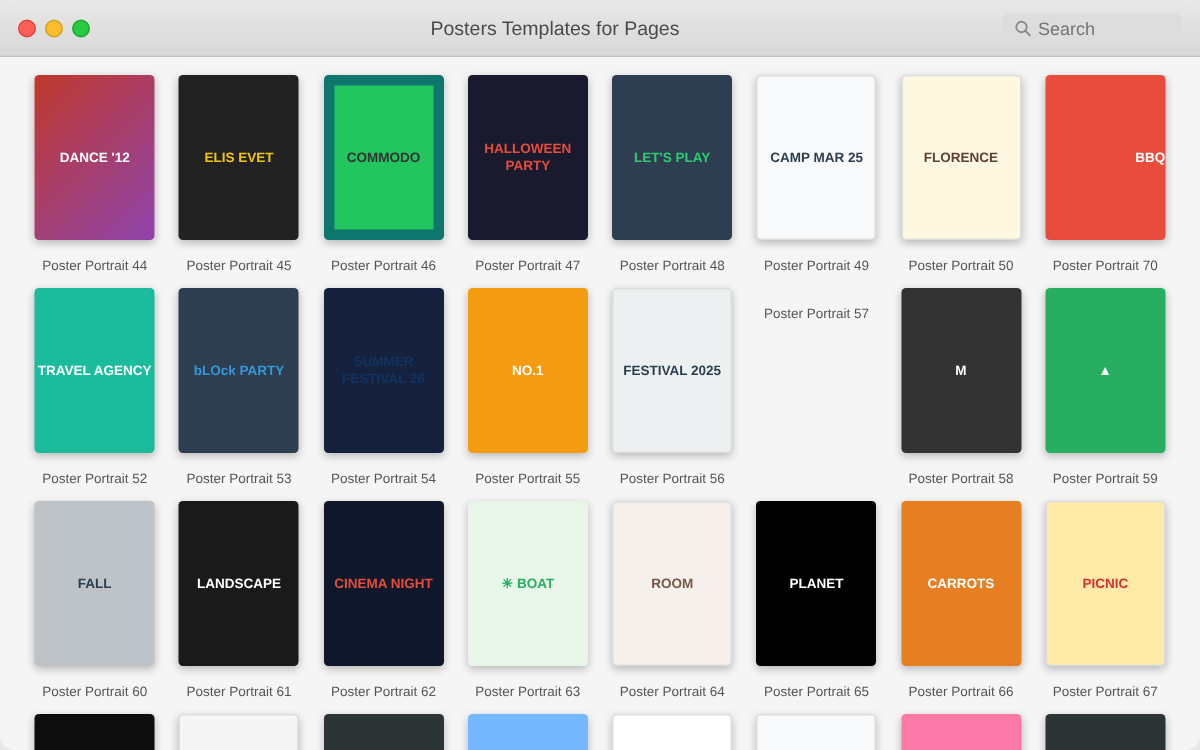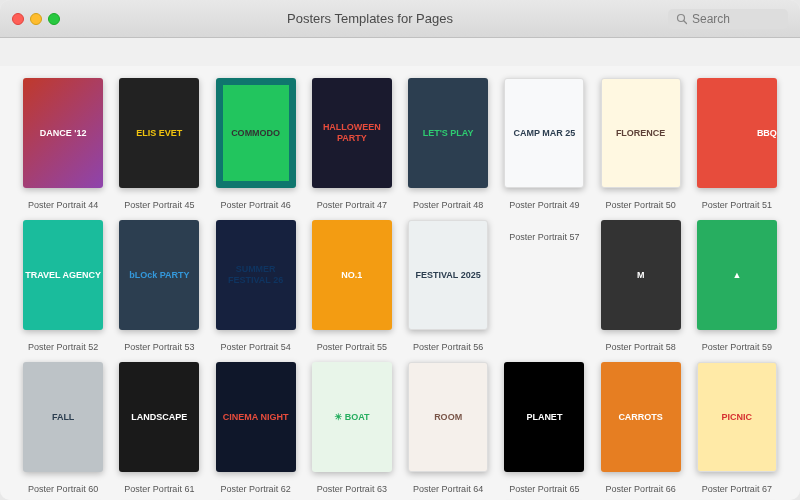"Posters Templates for Pages" .window { gap: 28px -> none }
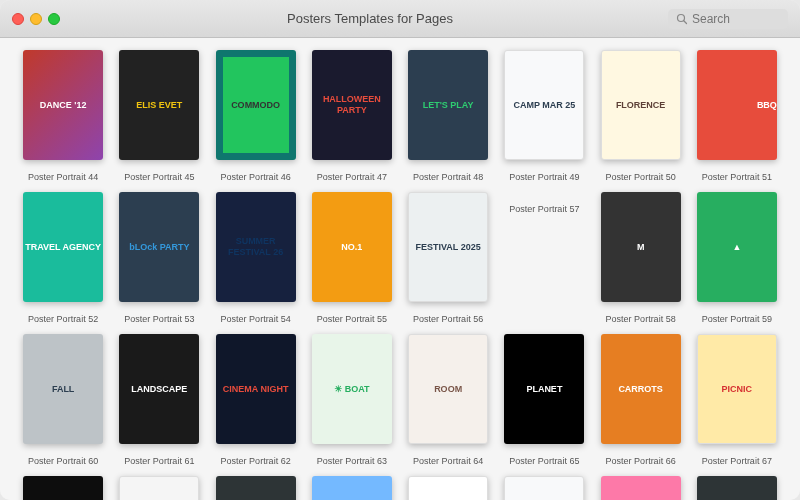"Poster Portrait 51" div.poster-label { text: 51 -> 70 }
